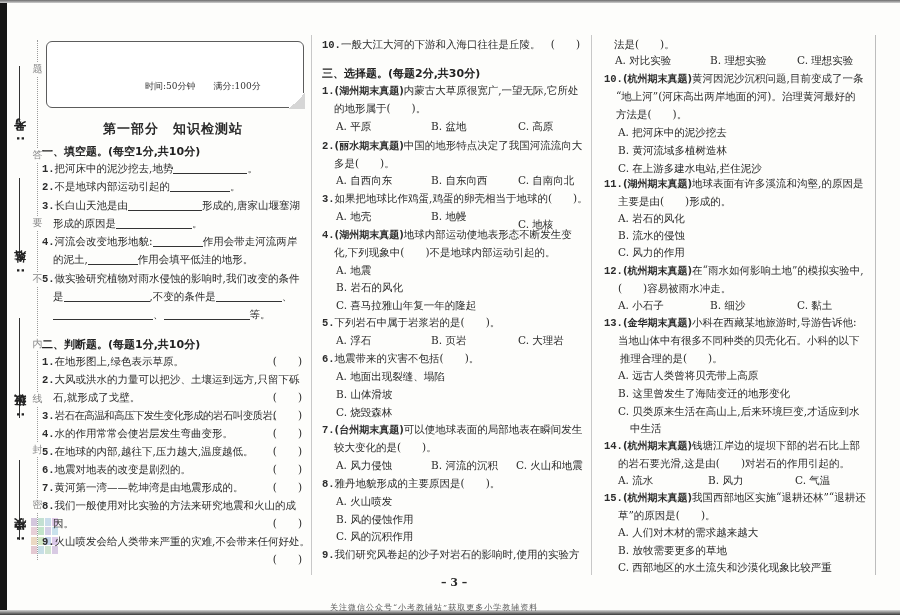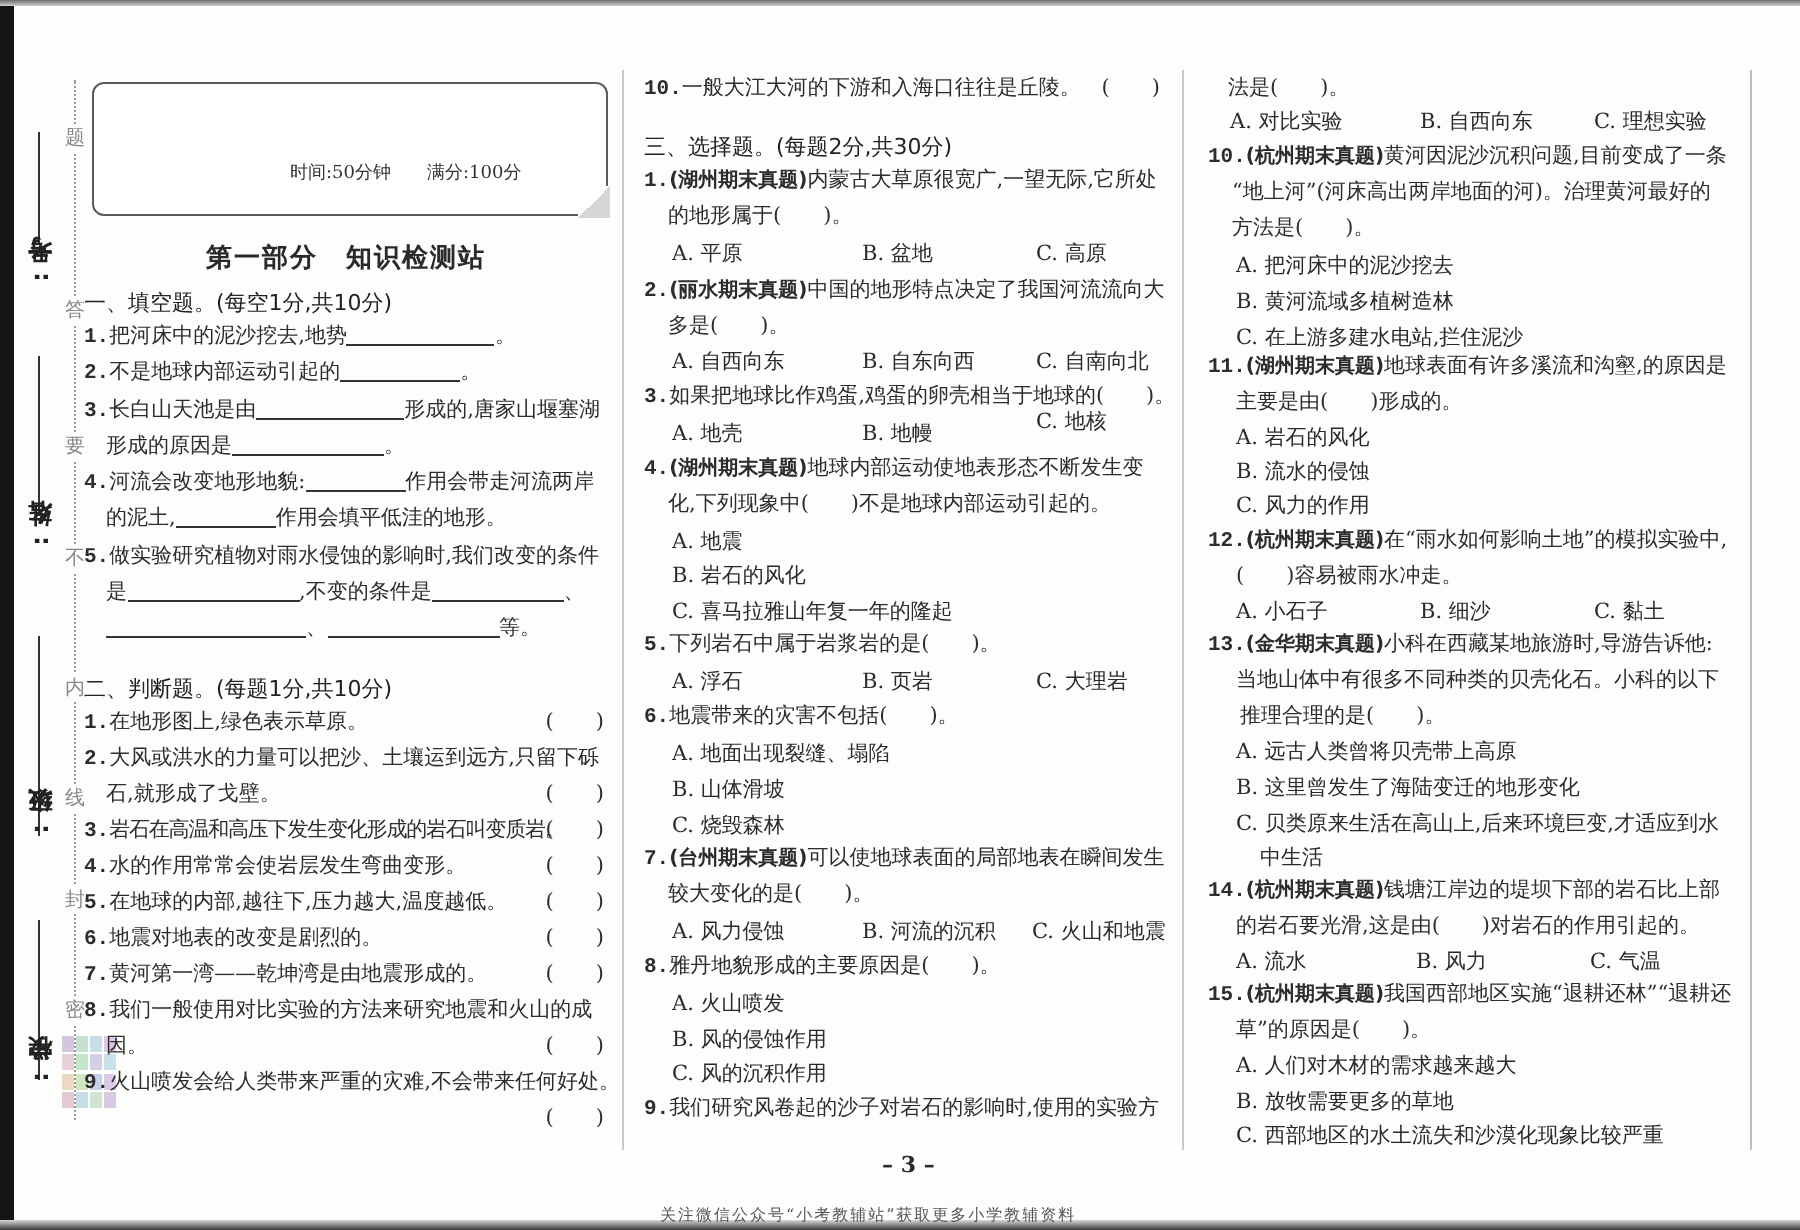"B. 自西向东" div.opt { text: 自西向东 -> 理想实验 }
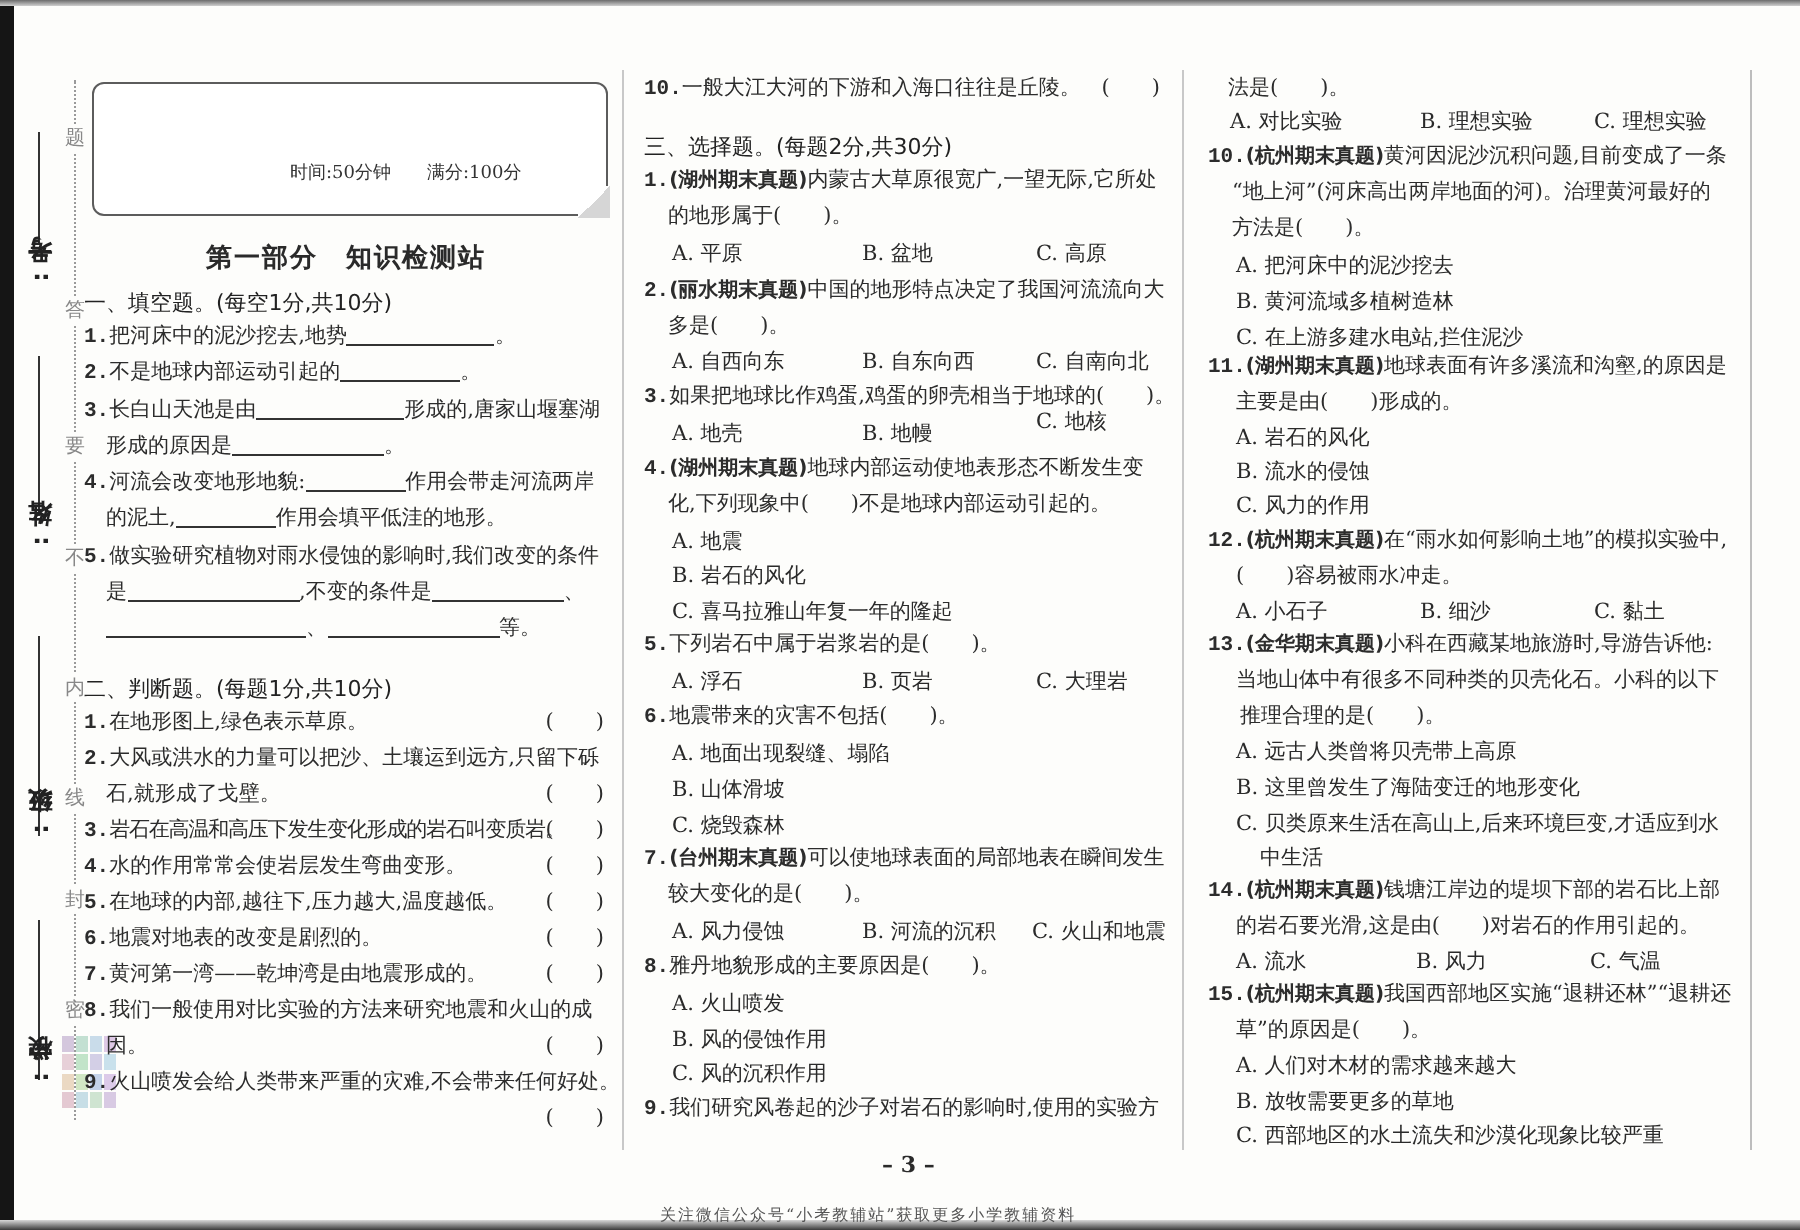"三、选择题。(每题2分,共30分)" .sec-title { font-weight: normal -> bold }
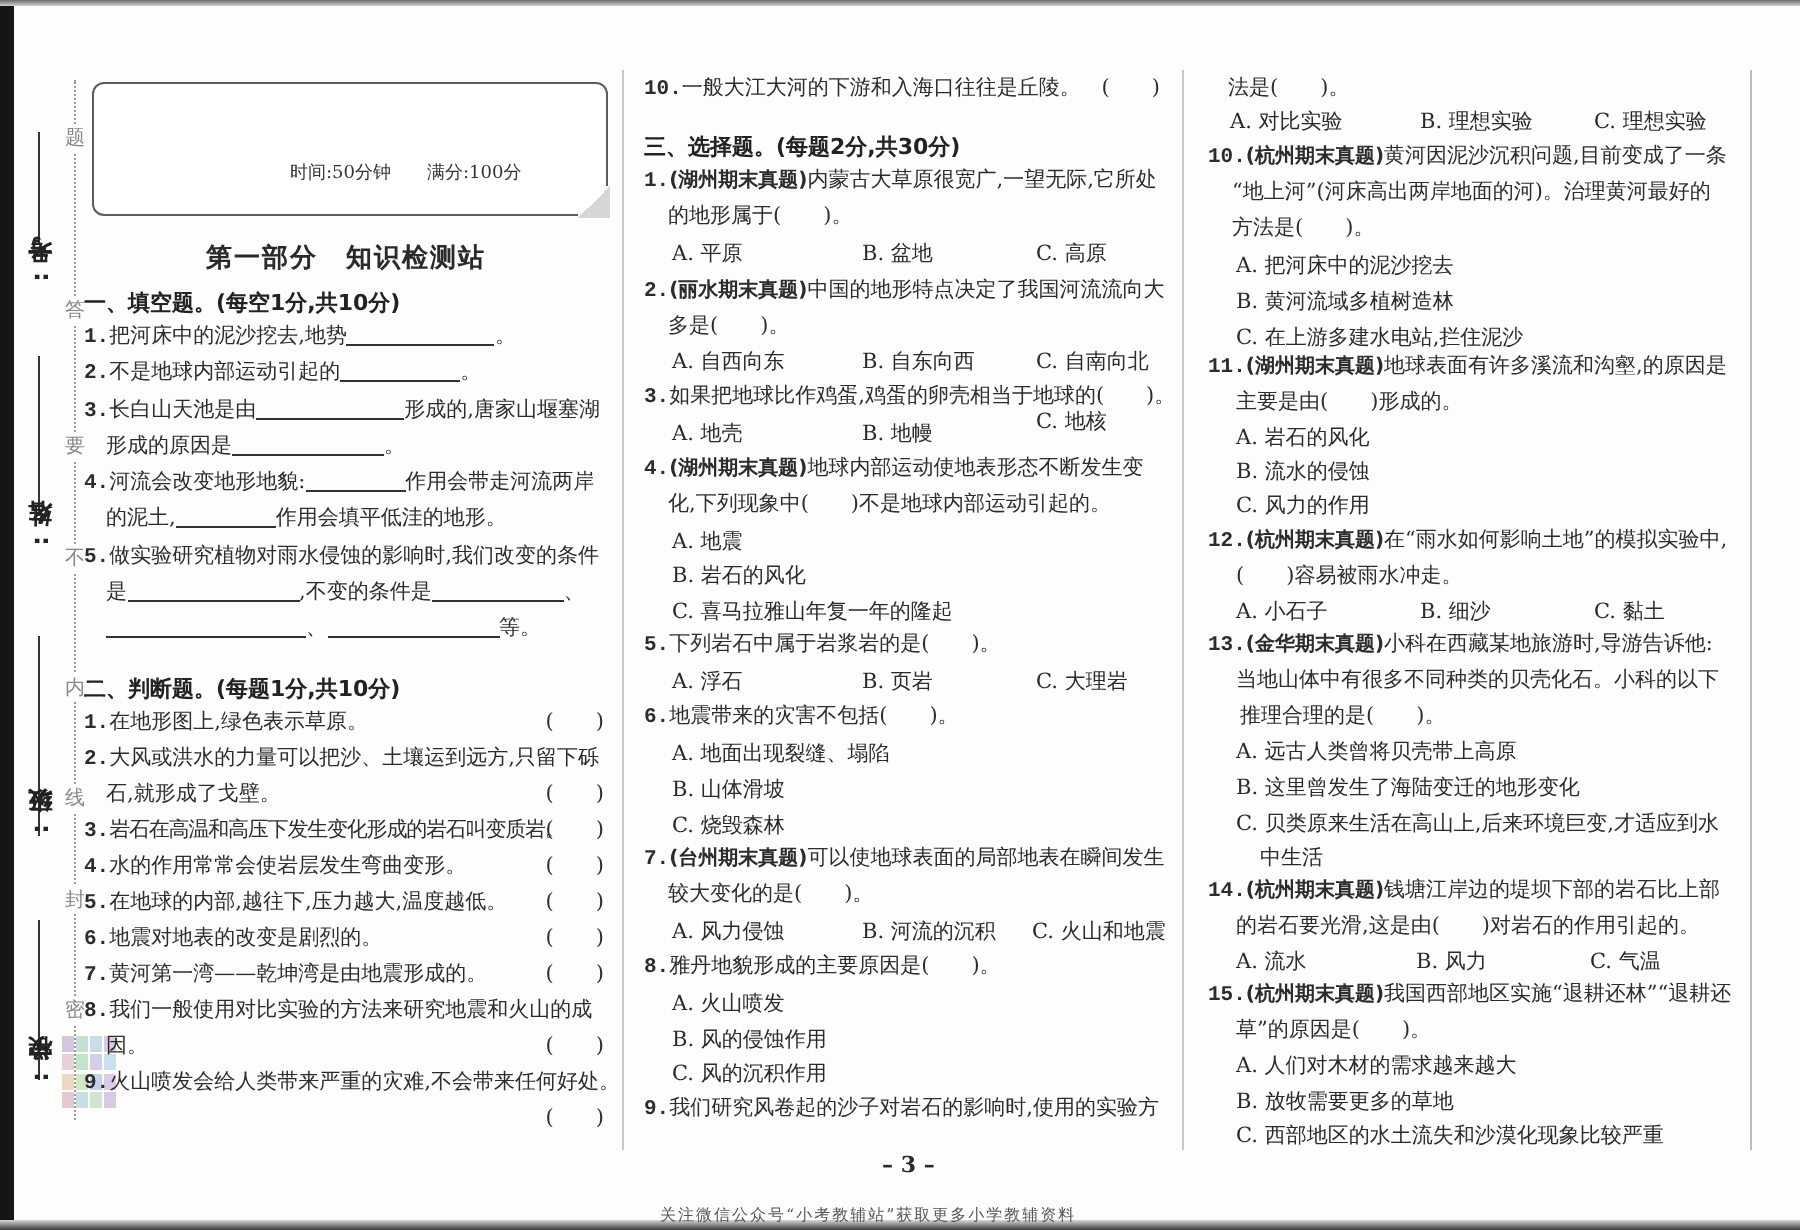"C. 地核" div.opt { top: 204px -> 218px }
